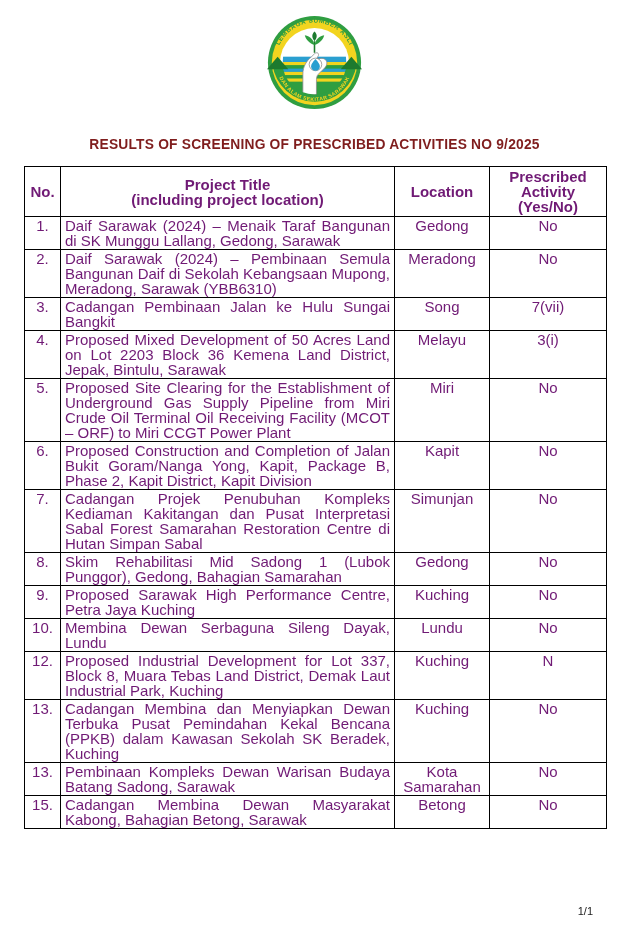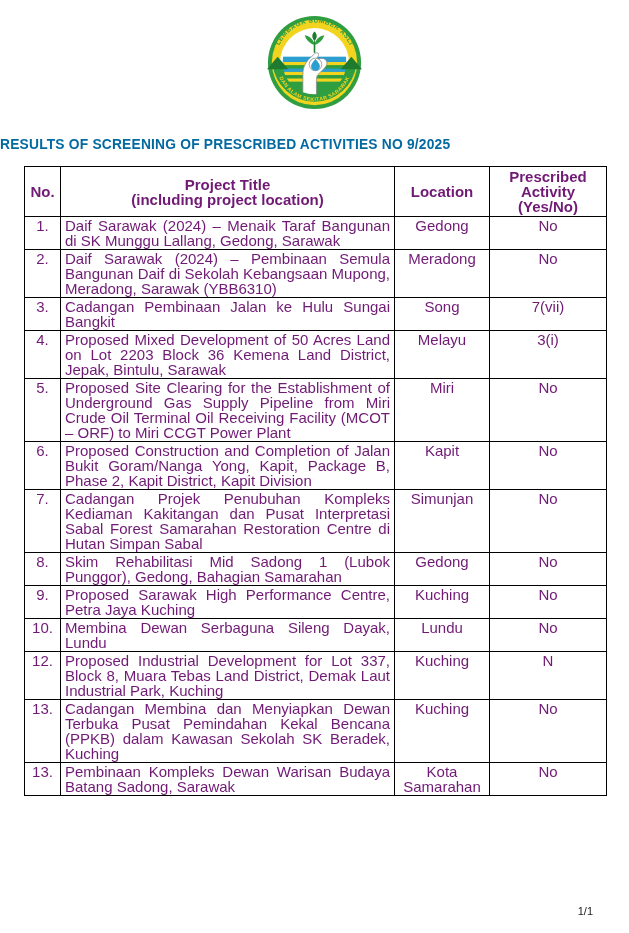"RESULTS OF SCREENING OF PRESCRIBED" .doc-title { color: #0369a1 -> #7f1d1d; text-align: none -> center }
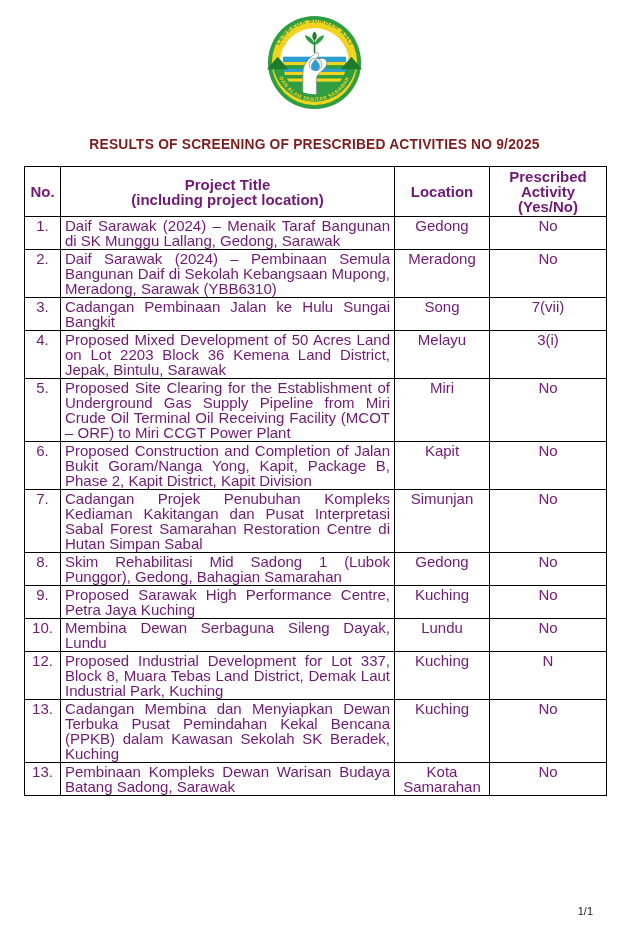"15." tr { html: none -> <tr> <td>15.</td> <td>Cadangan Membina Dewan Masyarakat Kabong, Bahagian Betong, Sarawak</td> <td>Betong</td> <td>No</td> </tr> }
